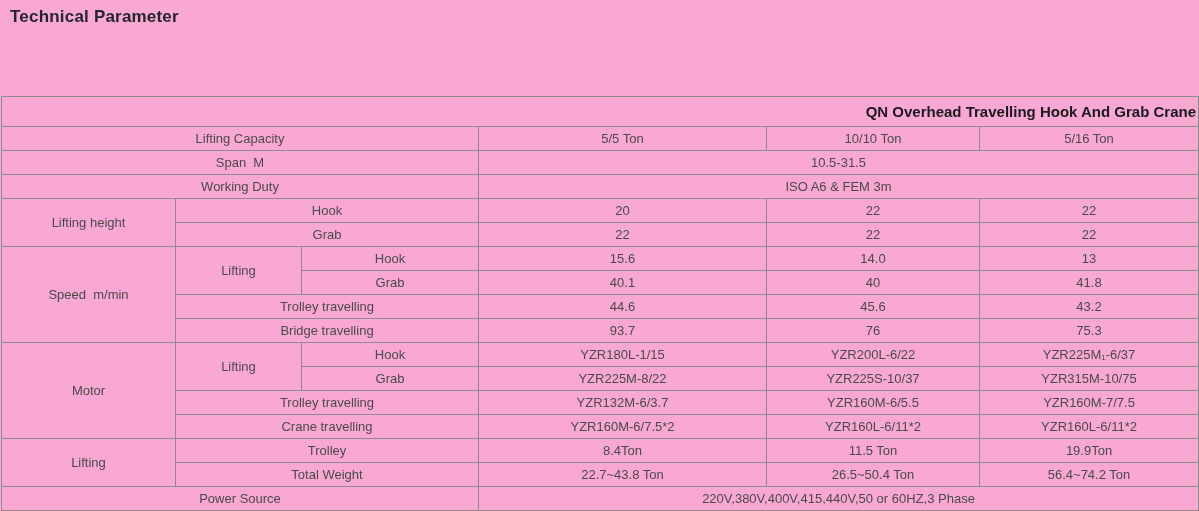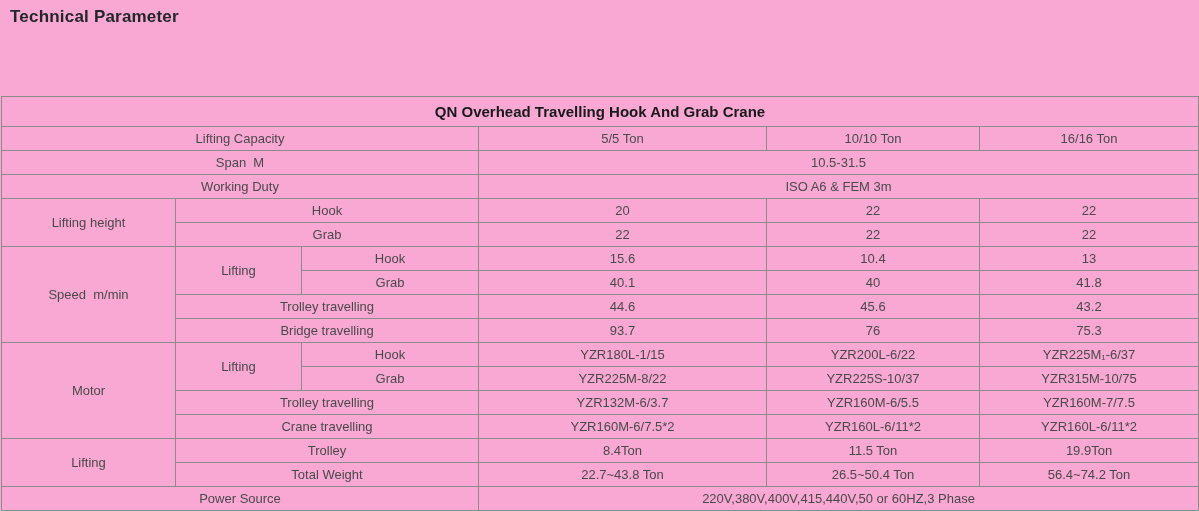"QN Overhead Travelling Hook And" table.spec tr.hdr-row td { text-align: none -> right }
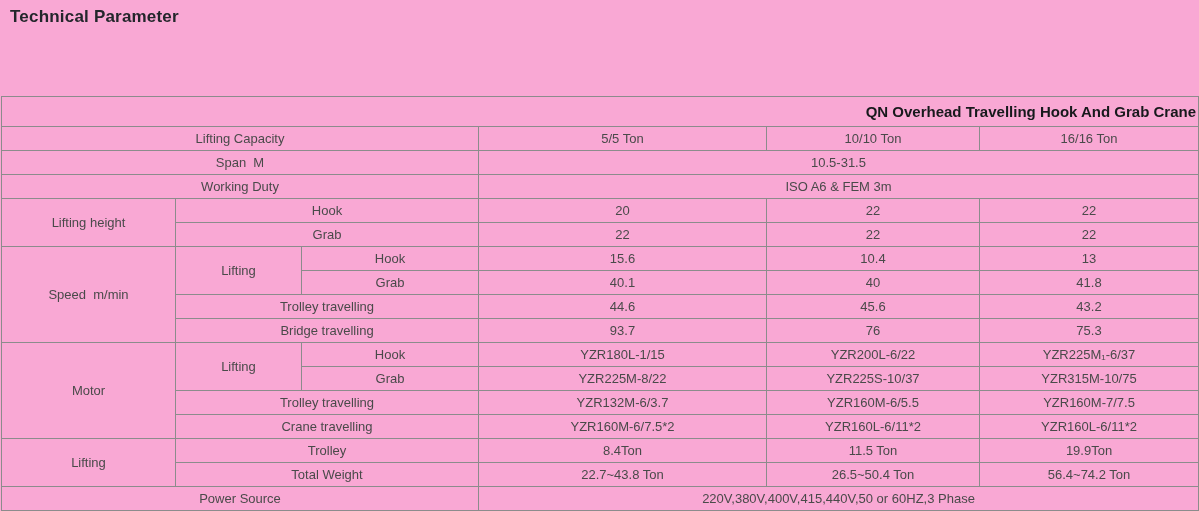"16/16 Ton" td { text: 16/16 -> 5/16 }
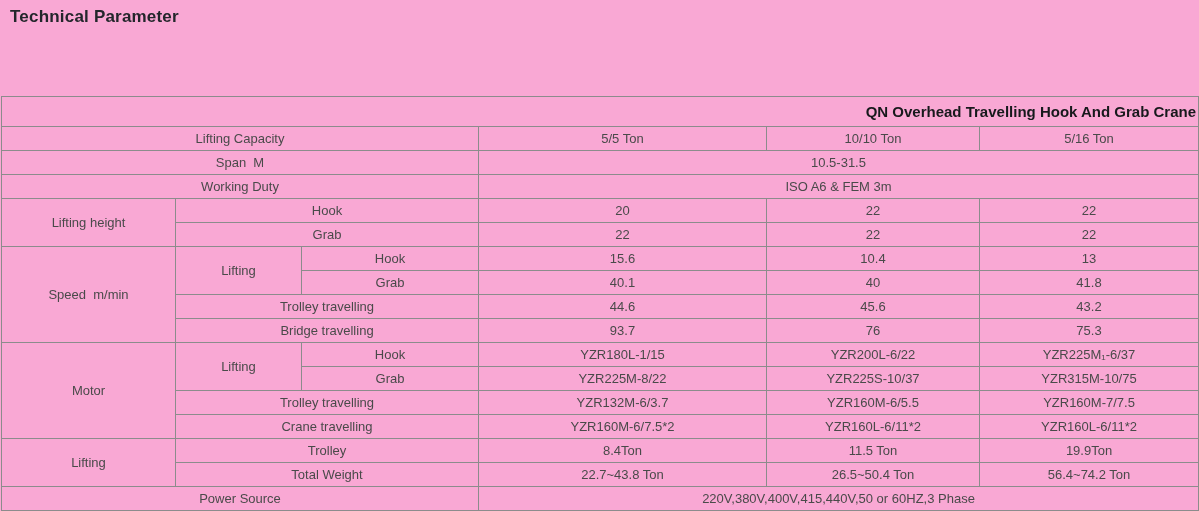"10.4" td { text: 10.4 -> 14.0 }
